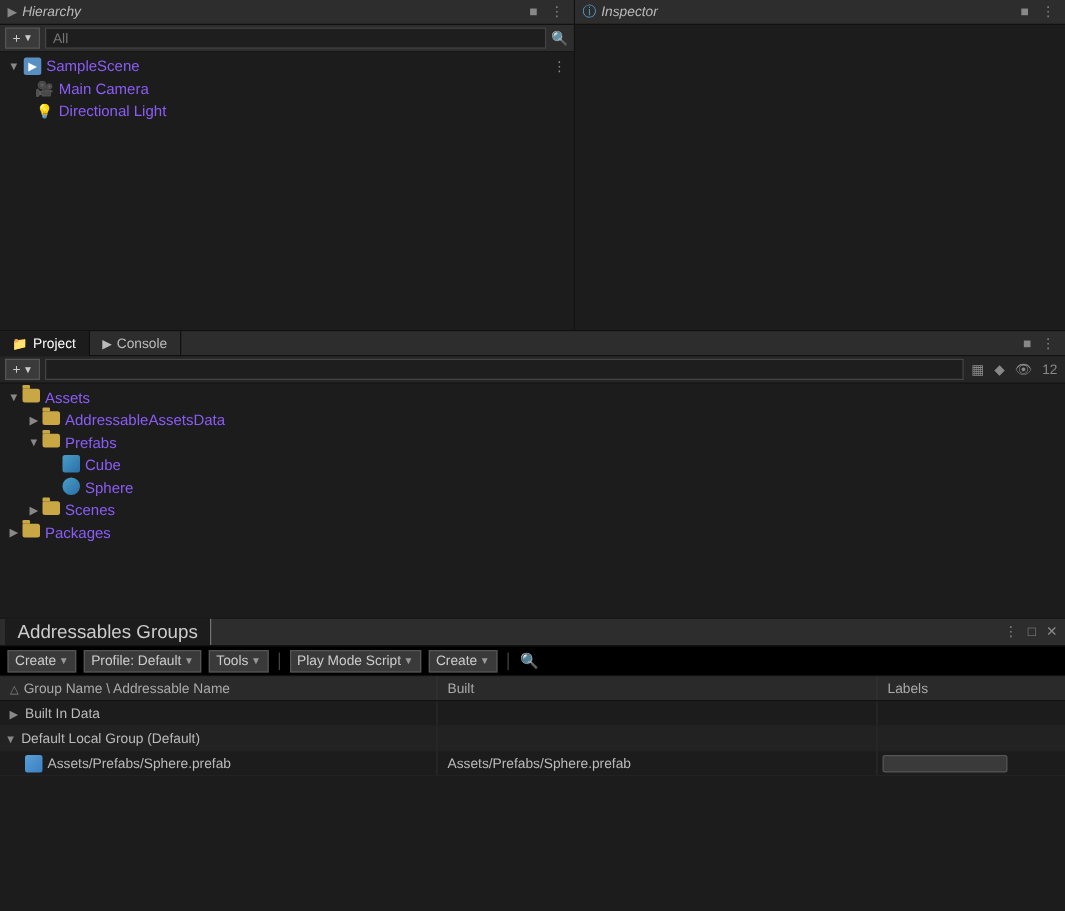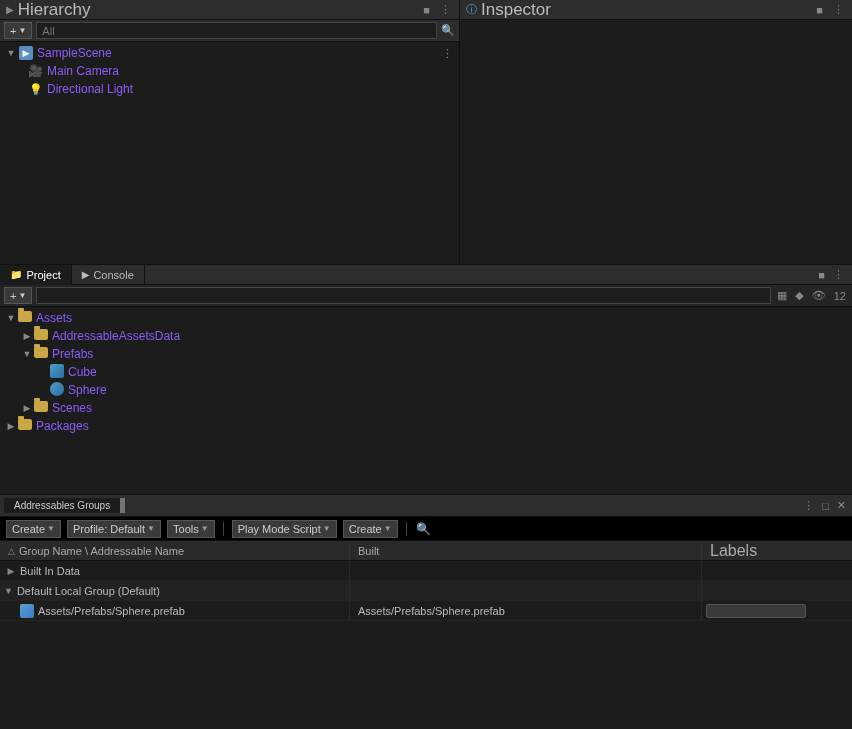"Hierarchy" .panel-header-title { font-size: 17px -> 11px; font-style: none -> italic }
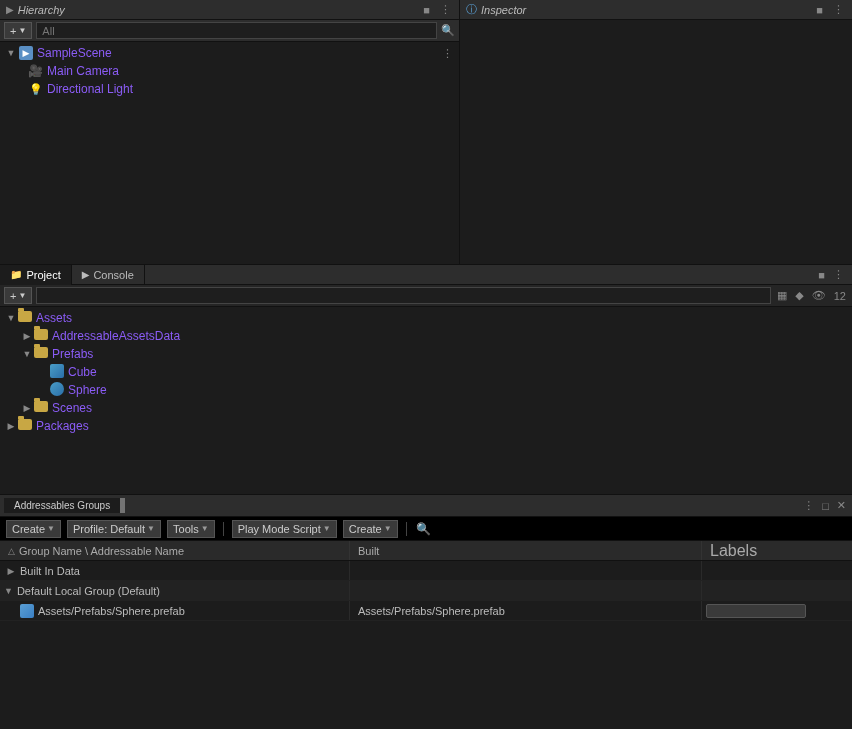"Addressables Groups" .addr-tab { border-right: 5px solid #737373 -> 1px solid #737373; font-size: 10px -> 15px }
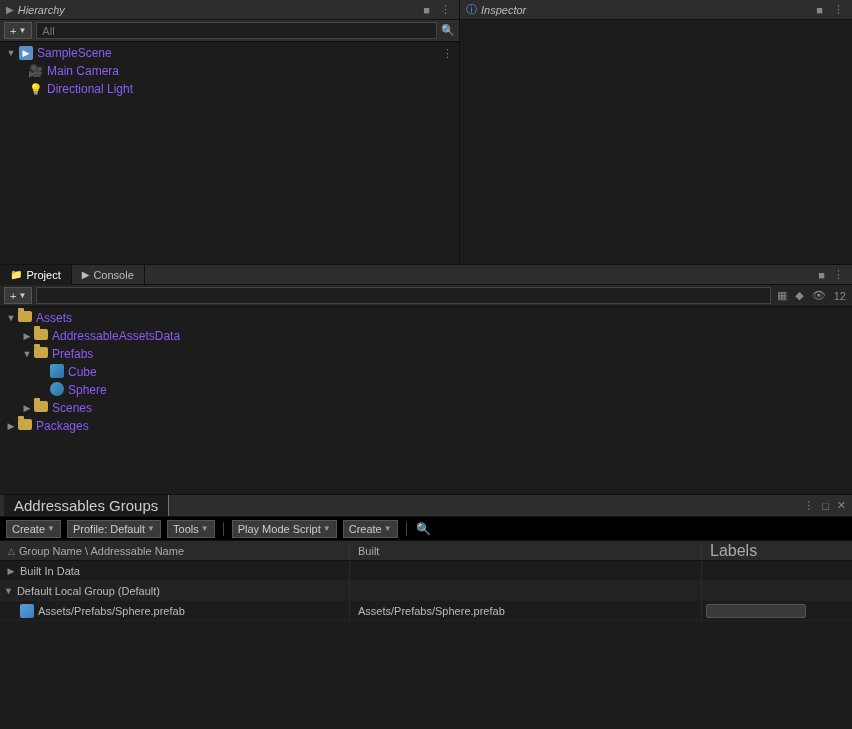"Labels" .addr-col-labels { font-size: 16px -> 11px }
